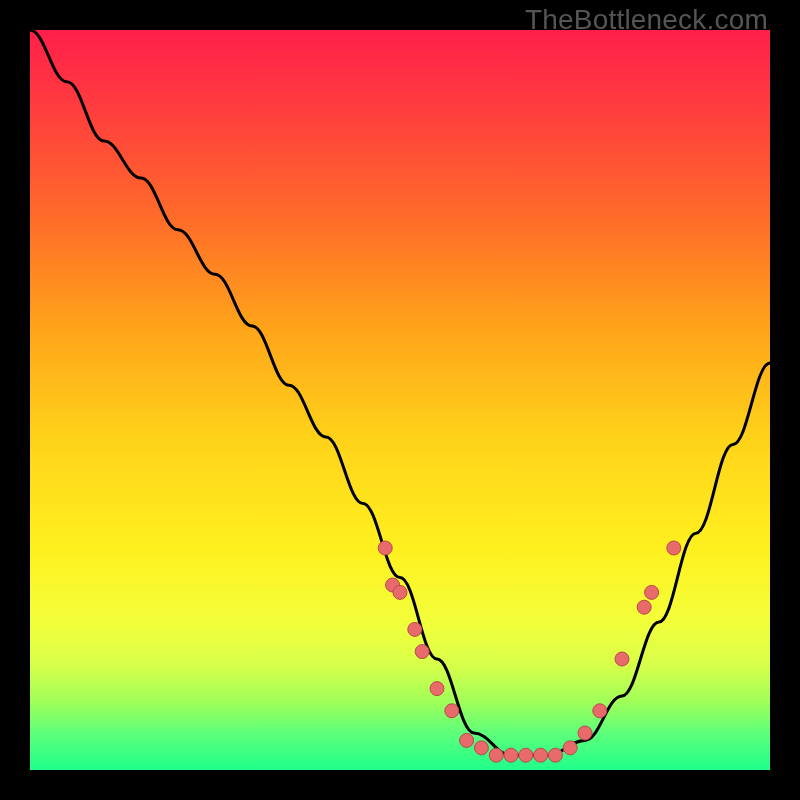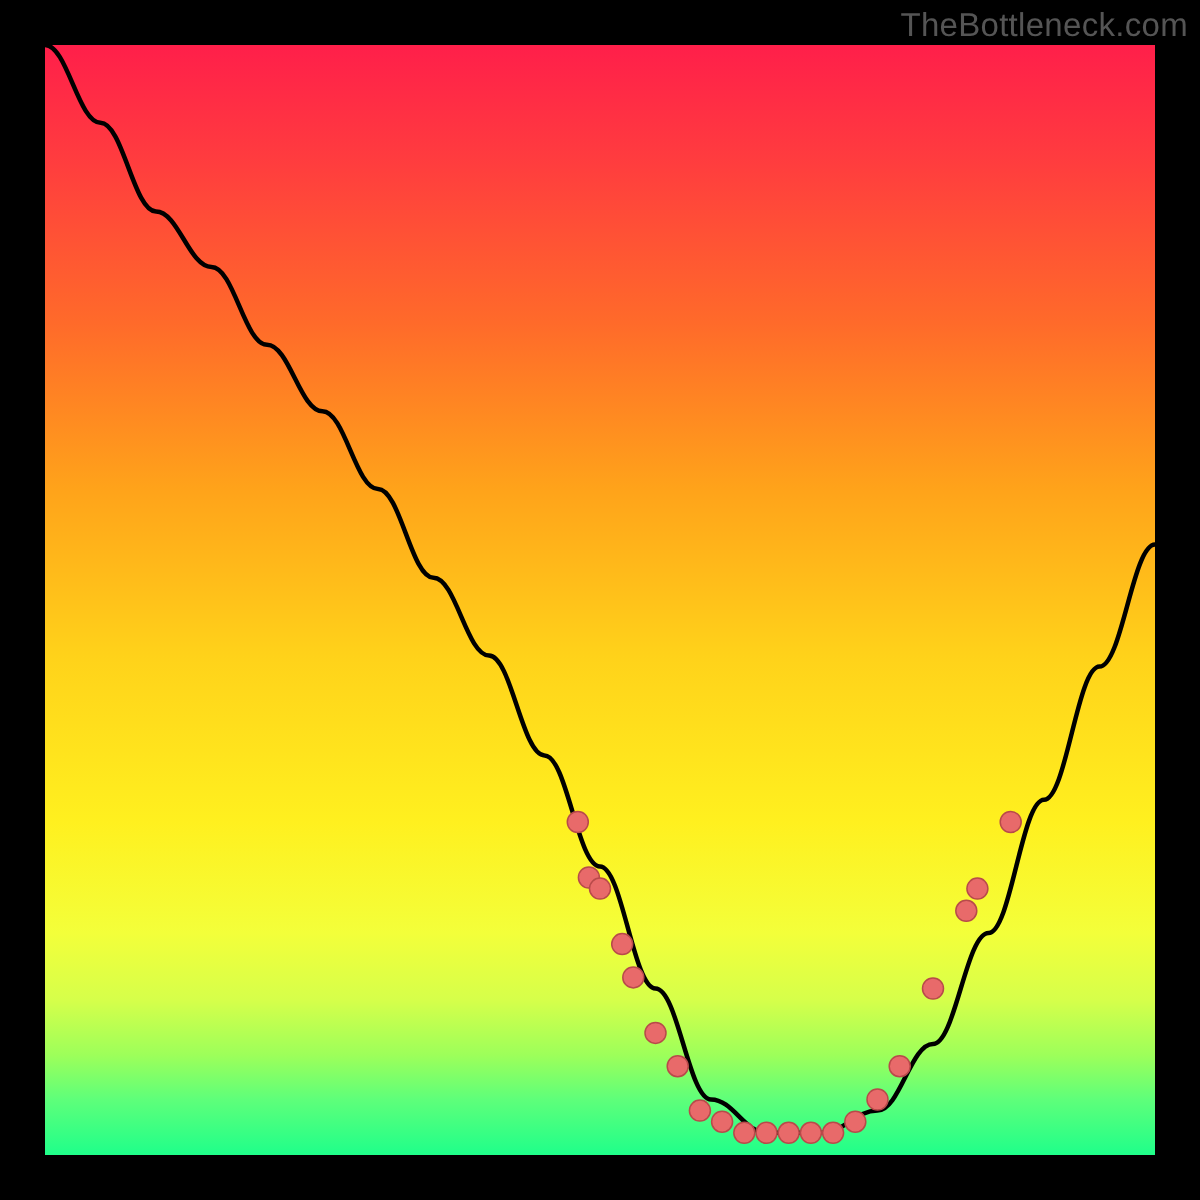"TheBottleneck.com" .watermark { font-size: 22px -> 28px; right: 8px -> 32px }
